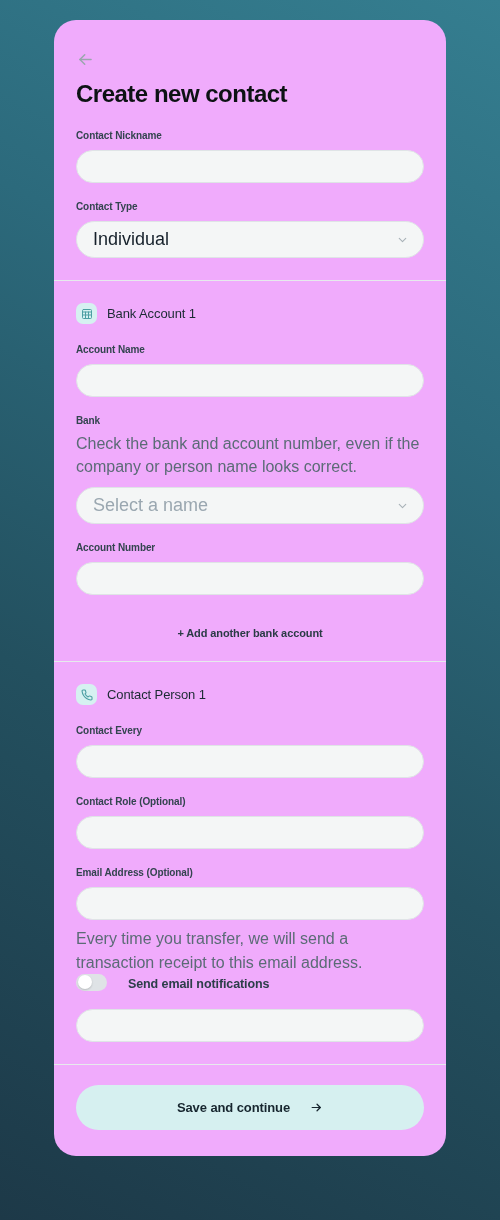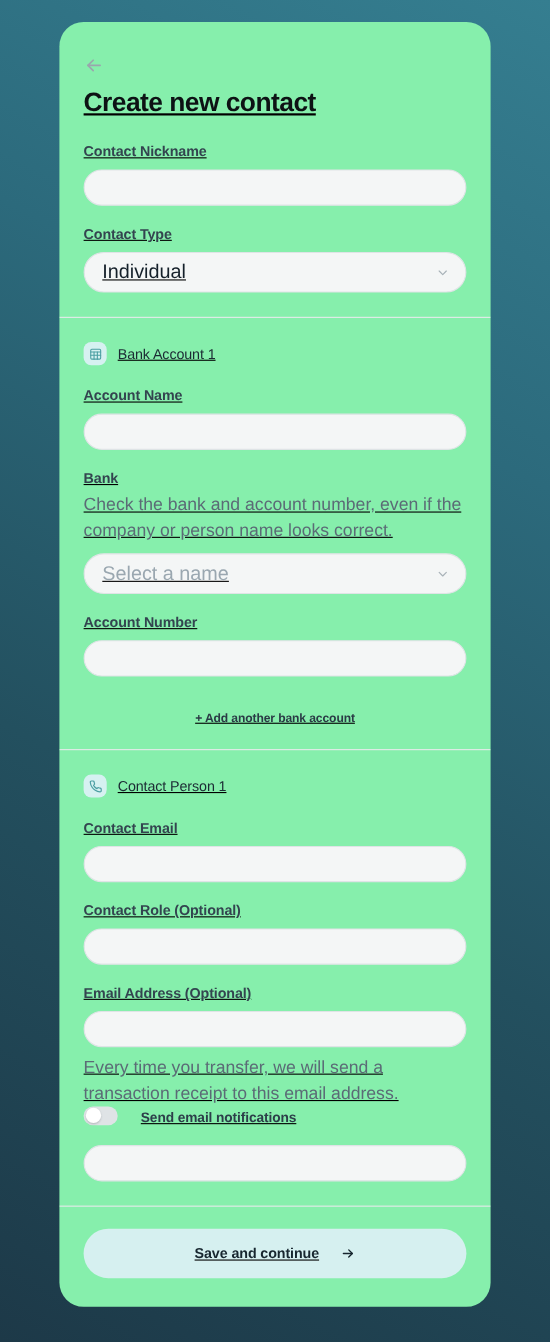"Create new contact" .card { background: #86efac -> #f0abfc; text-decoration: underline -> none }
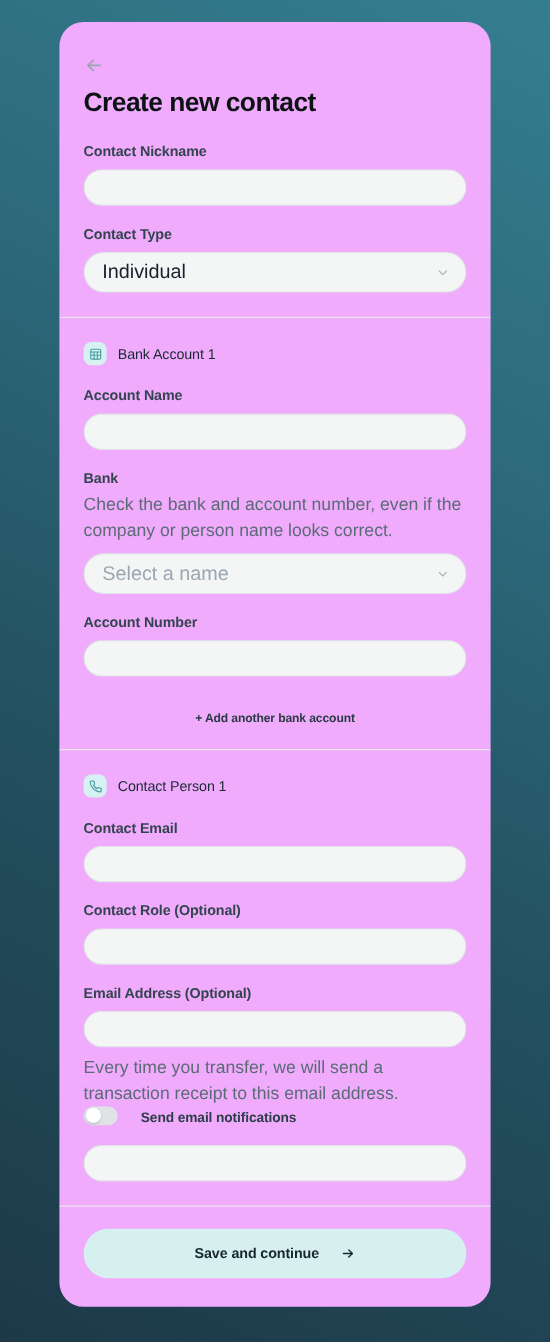"Contact Nickname" .field-label { font-size: 13px -> 10px }
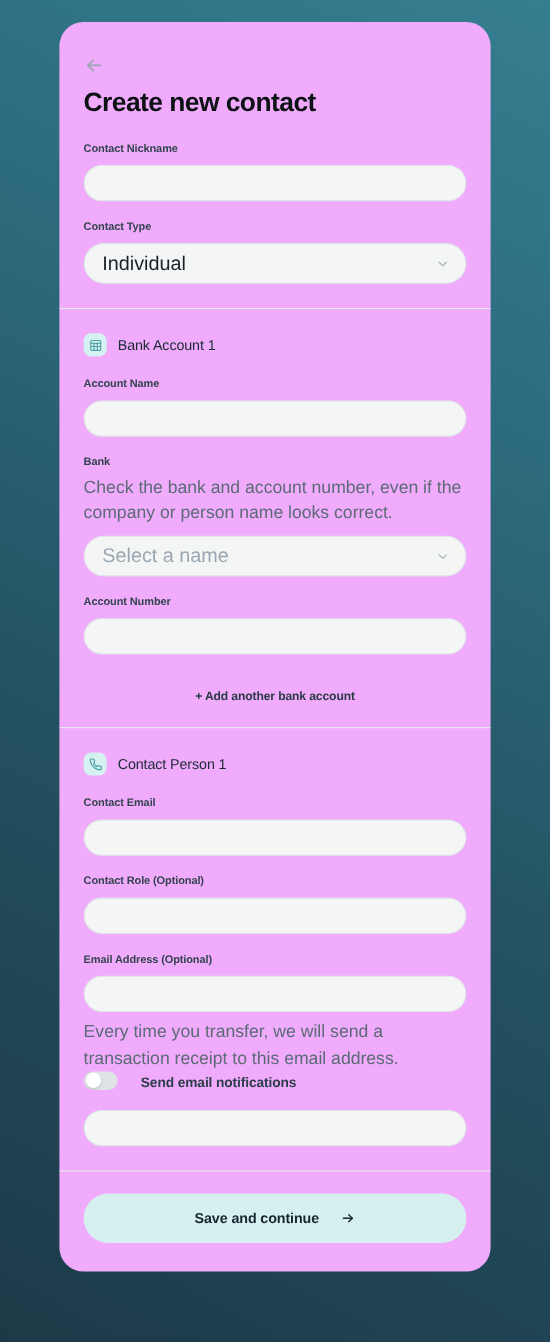"Contact Email" div.field-label { text: Email -> Every }
